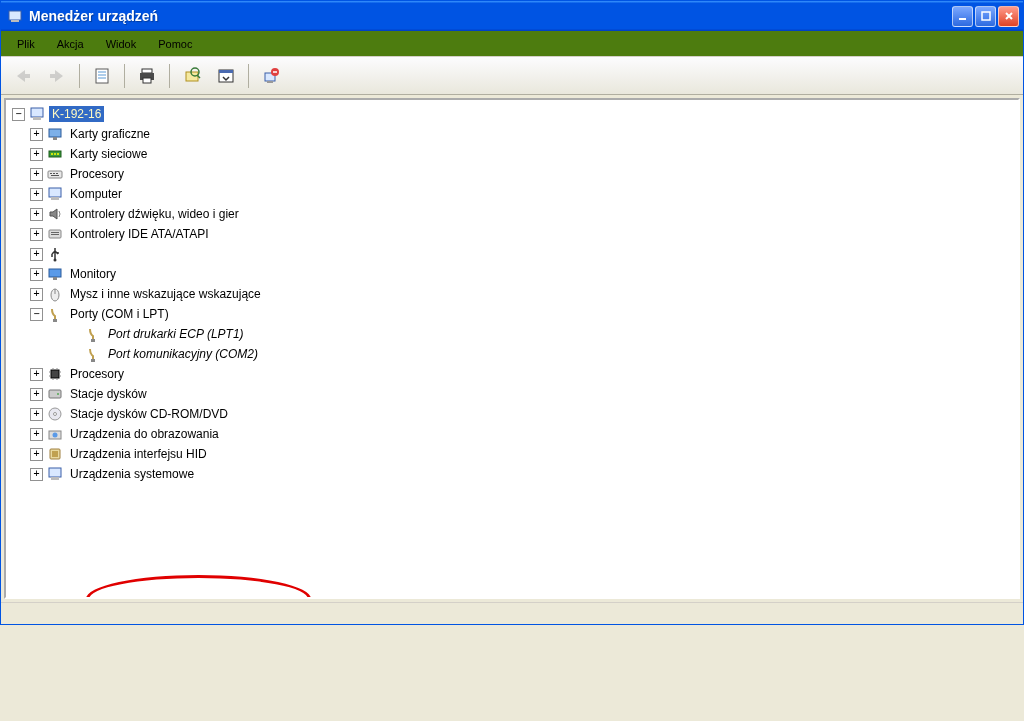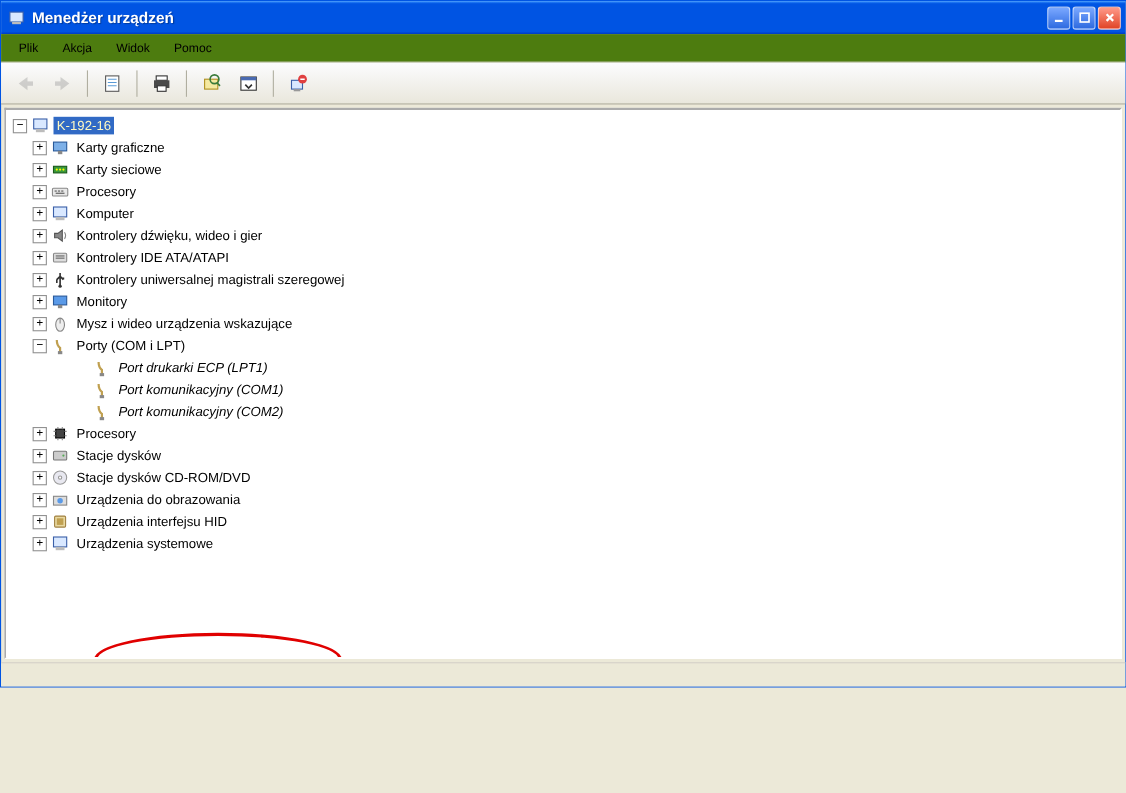"Kontrolery uniwersalnej magistrali" span.node-label { html: <span>Kontrolery uniwersalnej magistrali szeregowej</span> -> none }
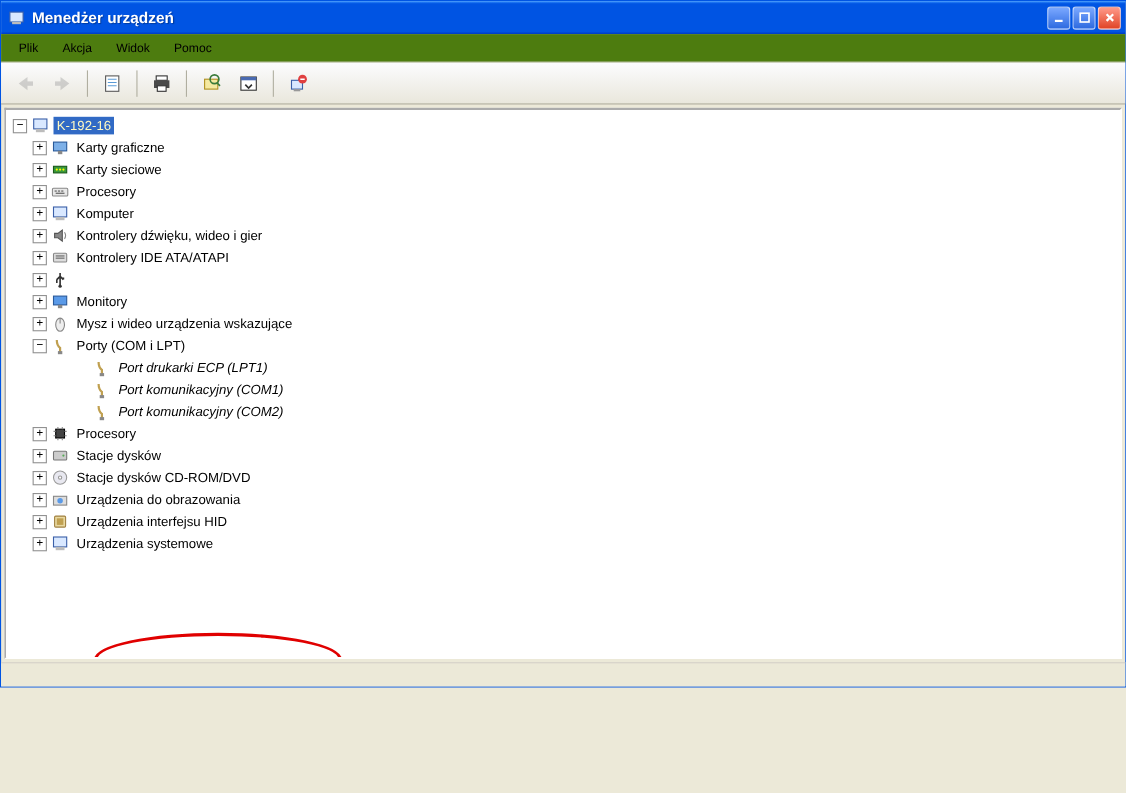"Mysz i wideo urządzenia wskazujące" span.node-label { text: wideo urządzenia -> inne wskazujące }
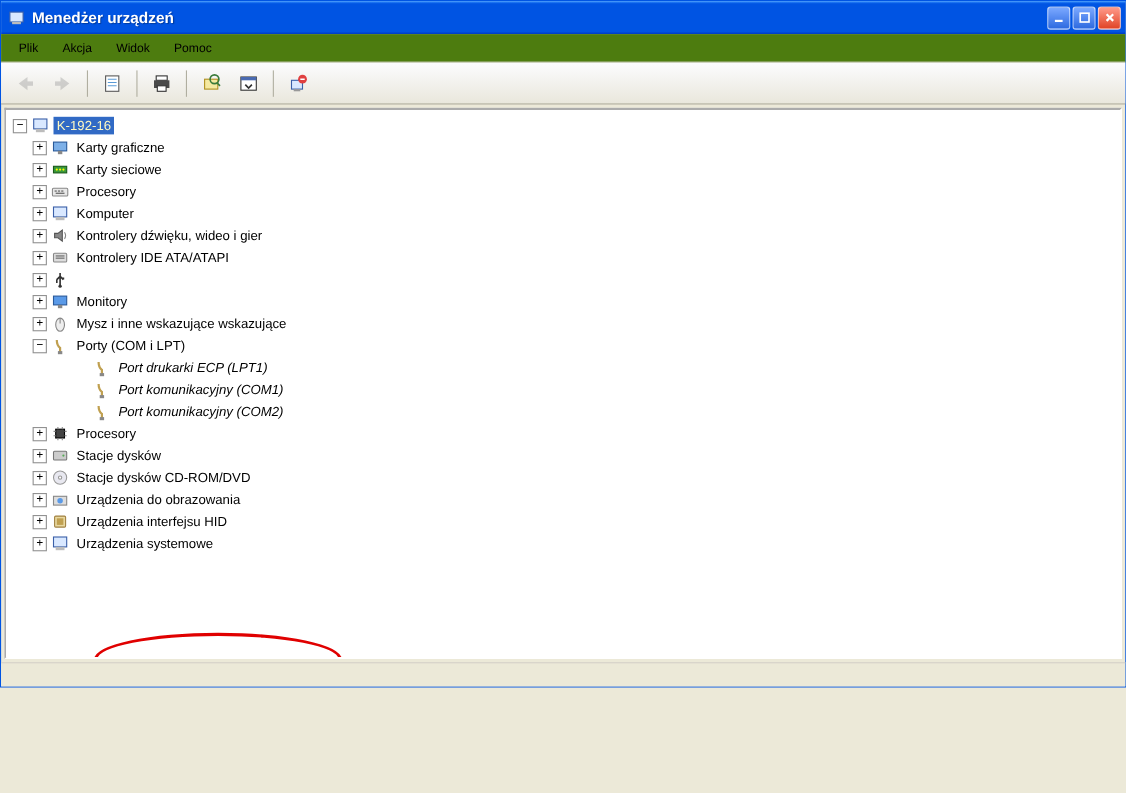"Port komunikacyjny (COM1)" li { html: <li> <div> <span></span> <span> <svg> <path></path> <rect></rect> </svg> </span> <span>Port komunikacyjny (COM1)</span> </div> </li> -> none }
